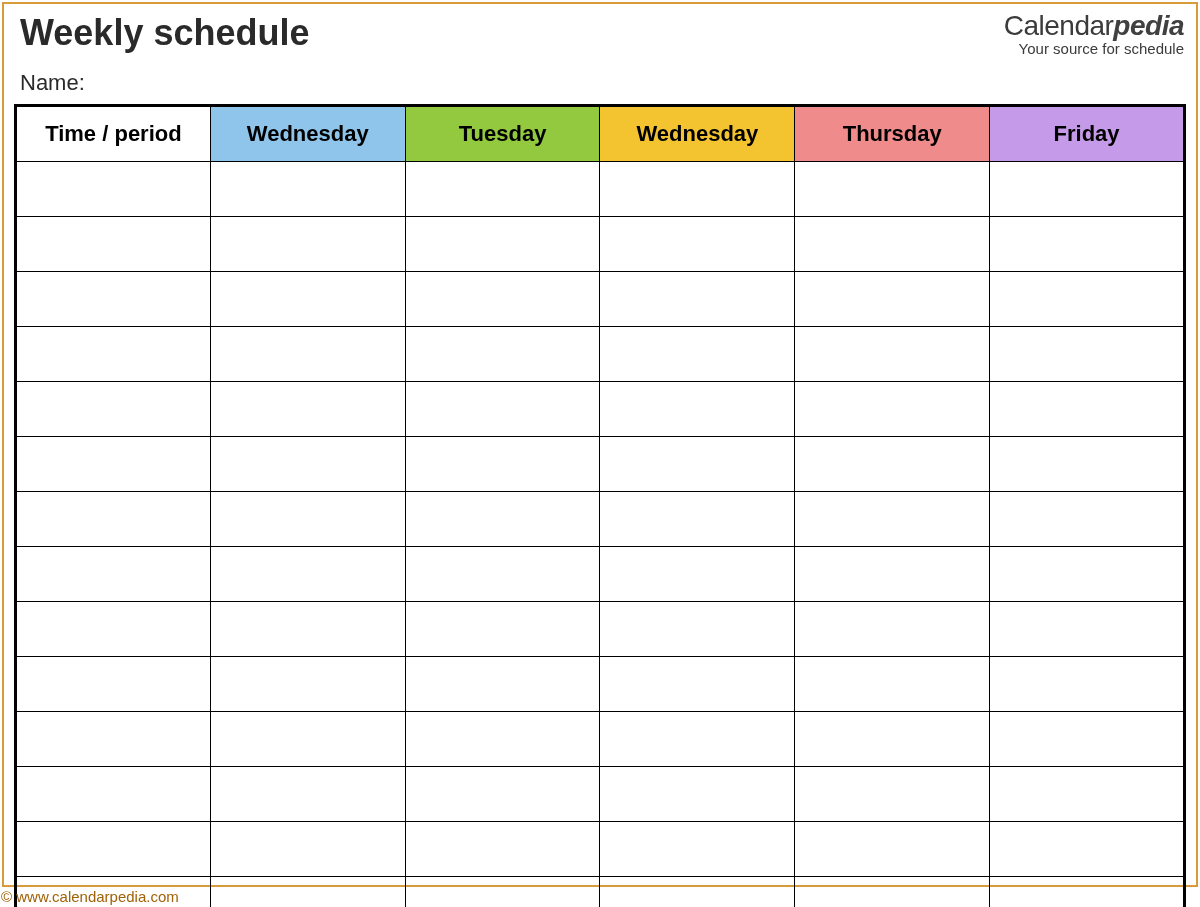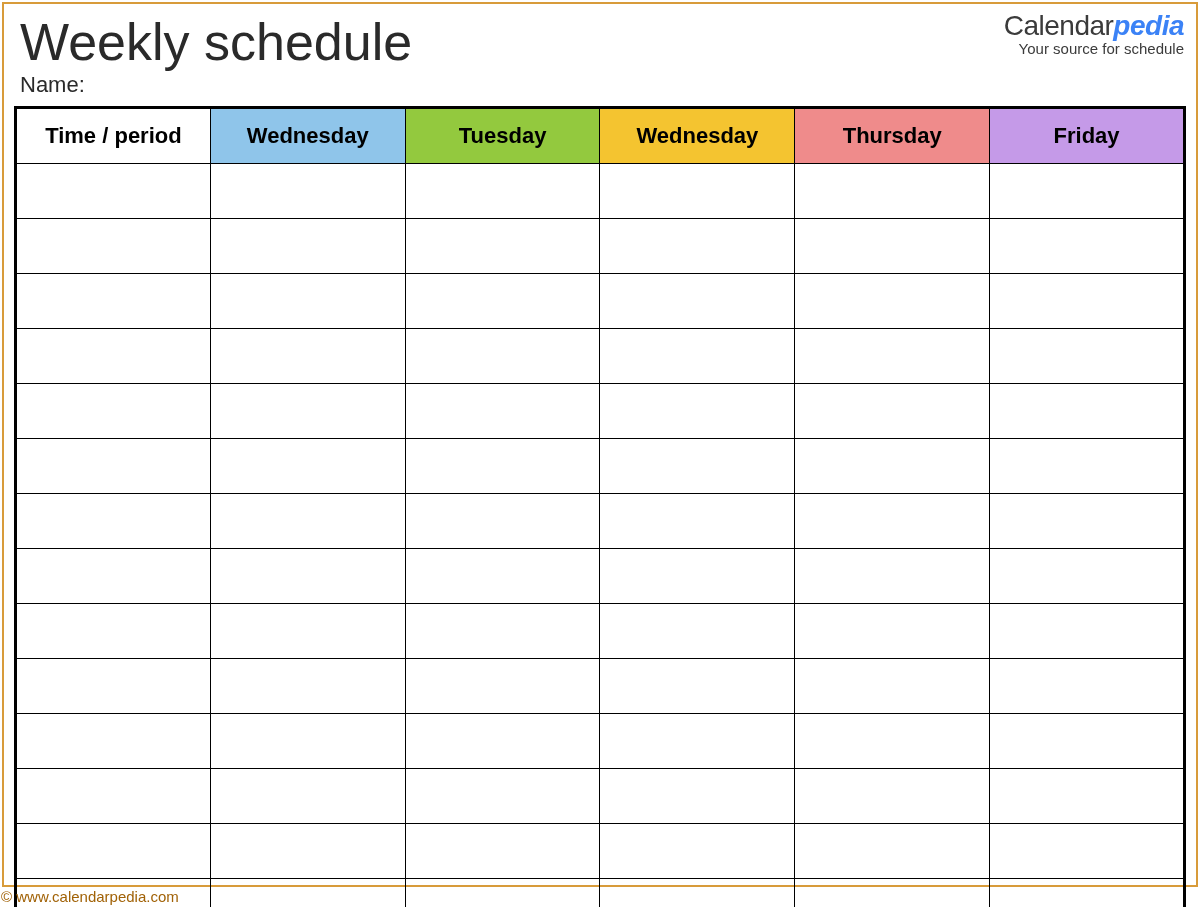"Weekly schedule" .main-title { font-size: 52px -> 36px; font-weight: 400 -> 700 }
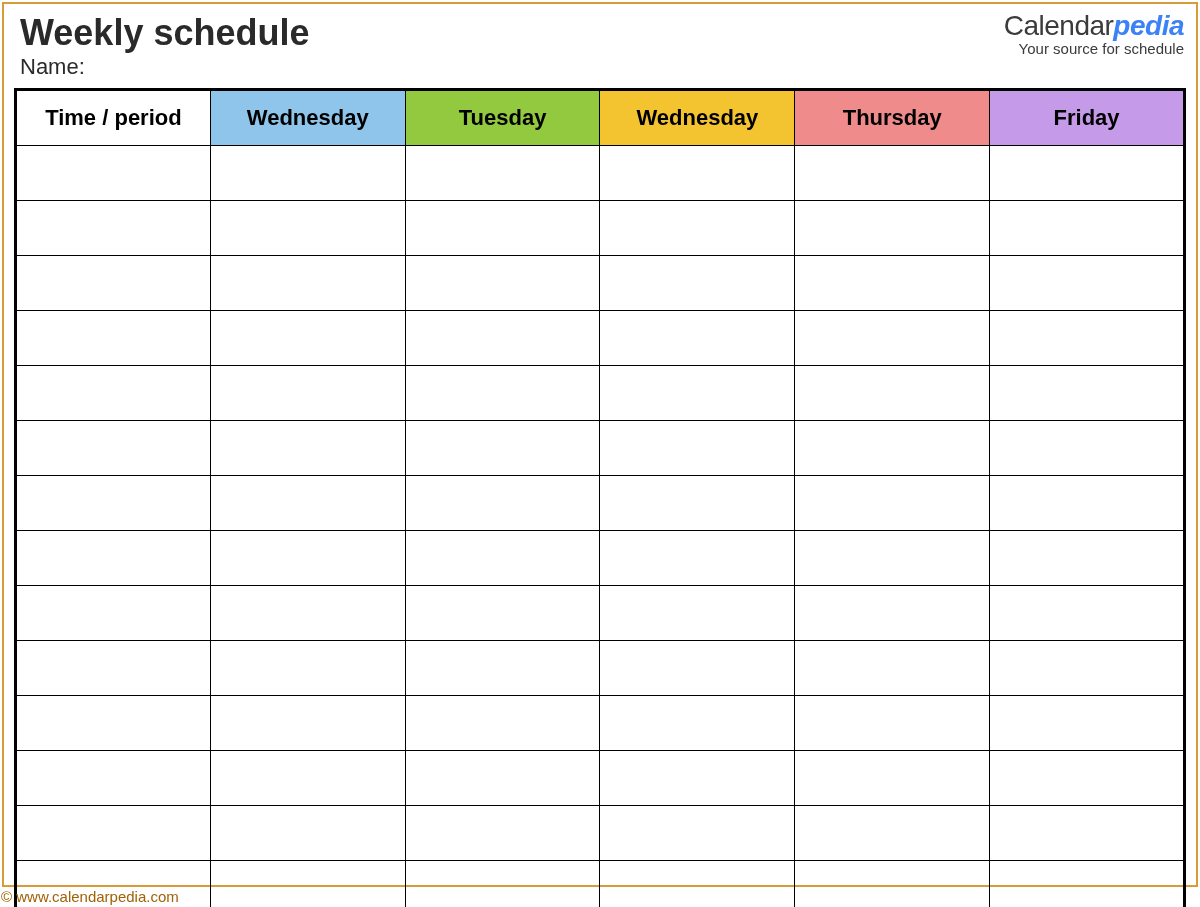"pedia" .logo-main .accent { color: #3b82f6 -> #404040 }
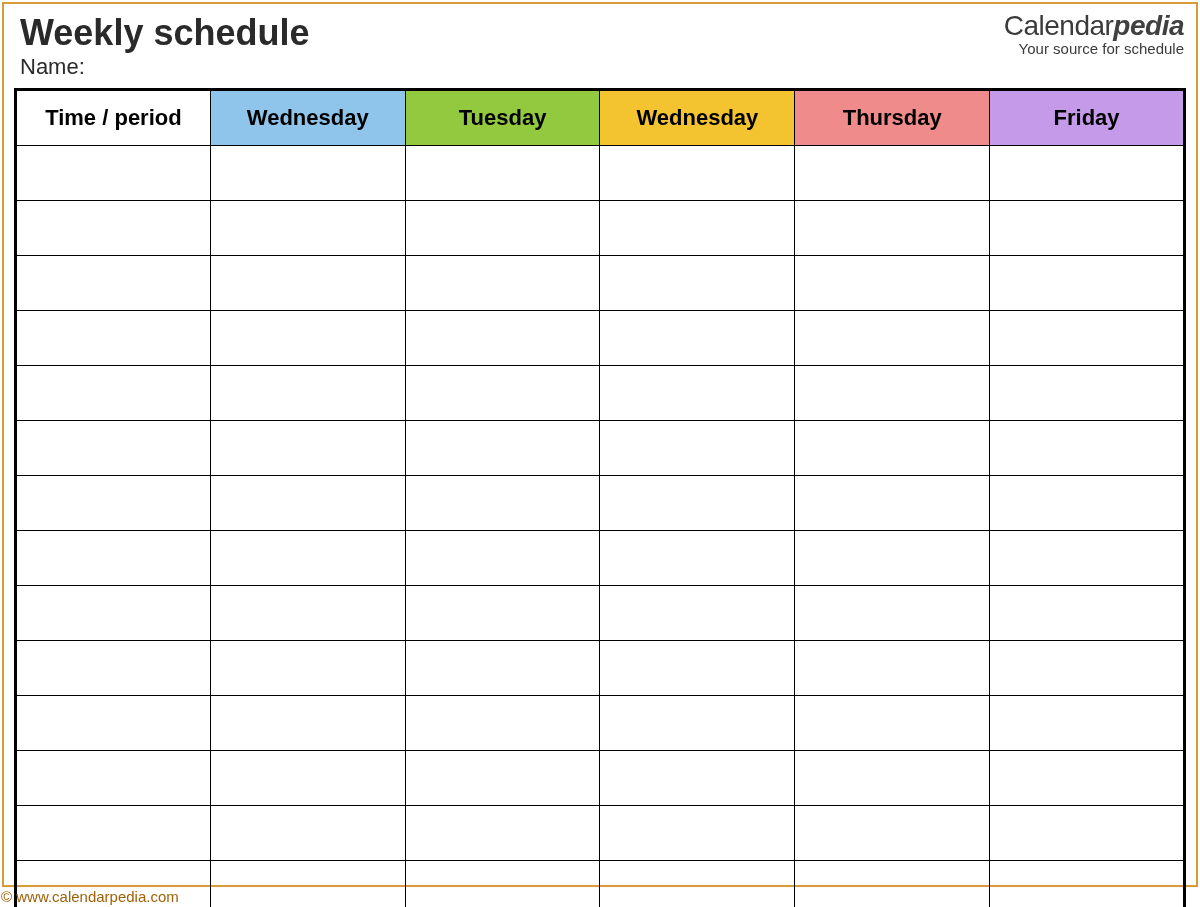"Name:" .name-row { margin-top: 0 -> 16px }
